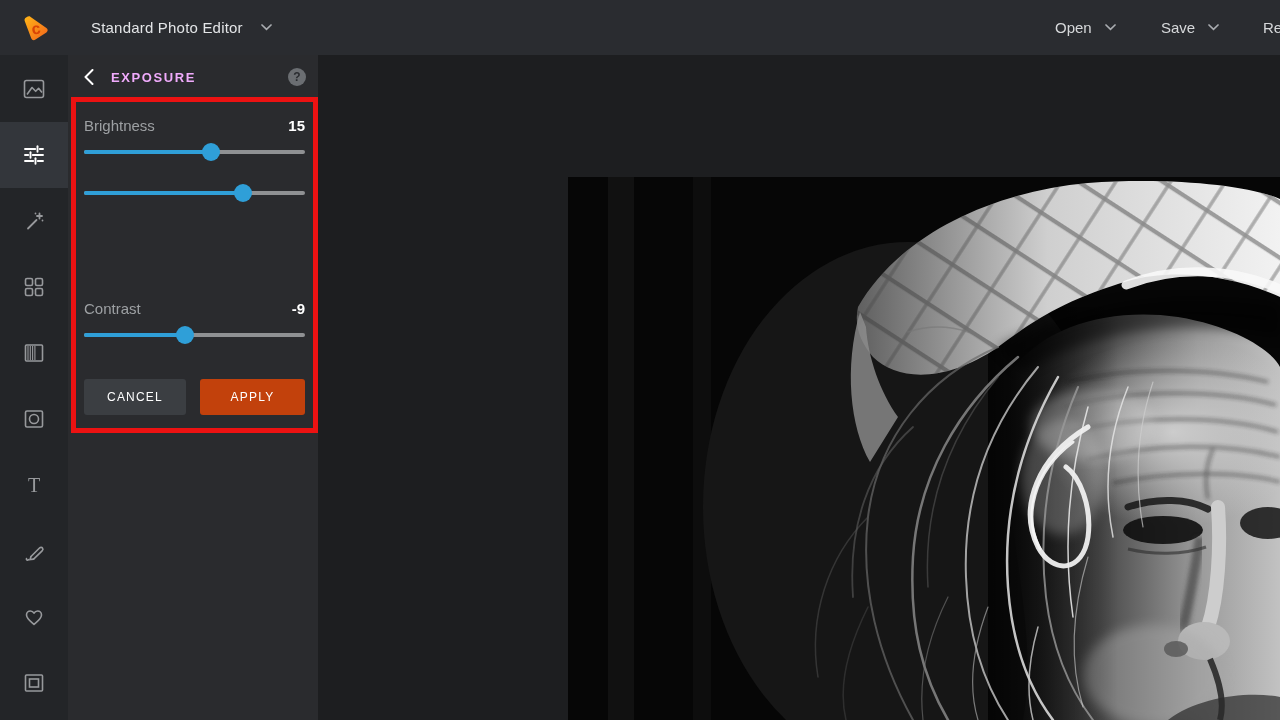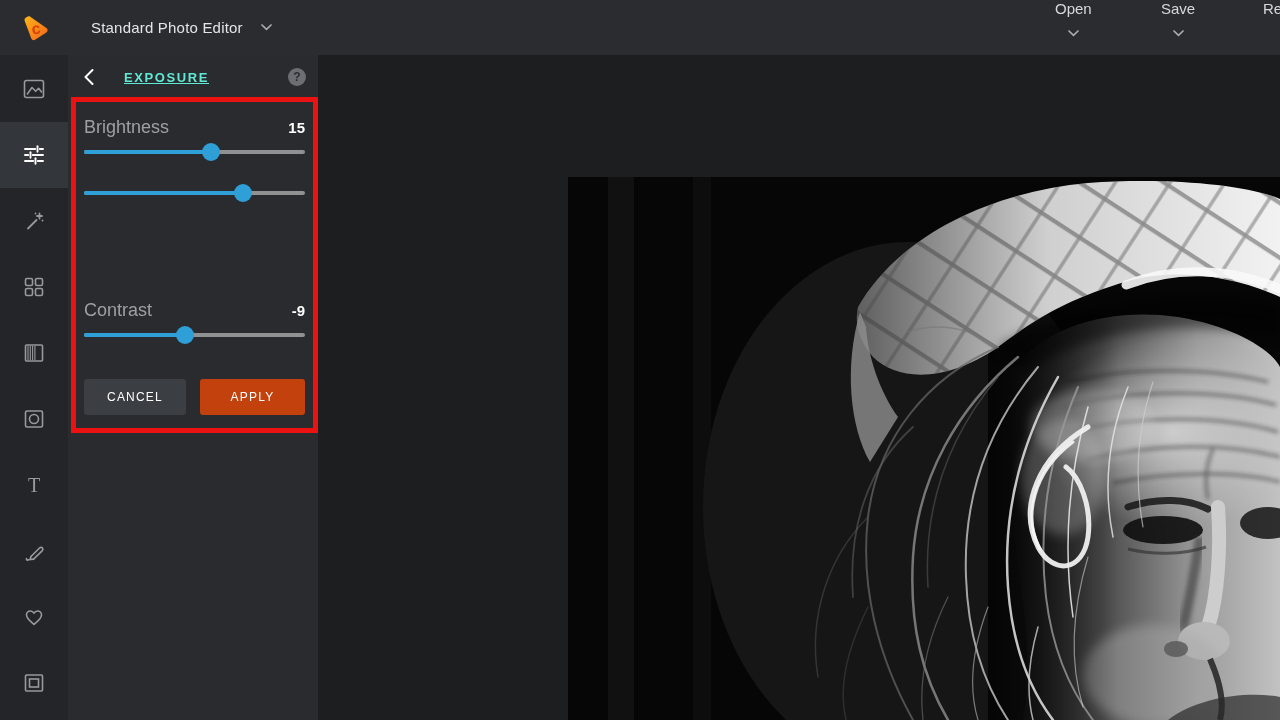"Open" .tb-action { flex-direction: column -> none }
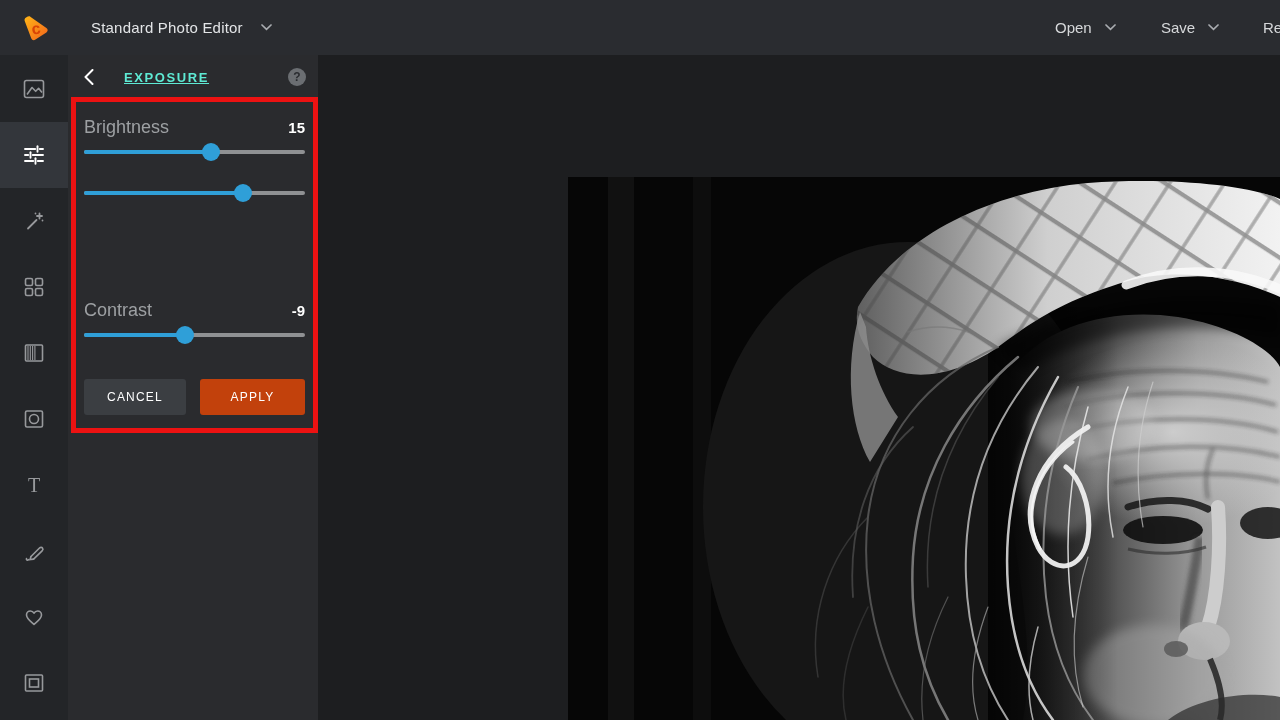"EXPOSURE" .panel-title { color: #5eead4 -> #f0abfc; margin-left: 22px -> 9px; text-decoration: underline -> none }
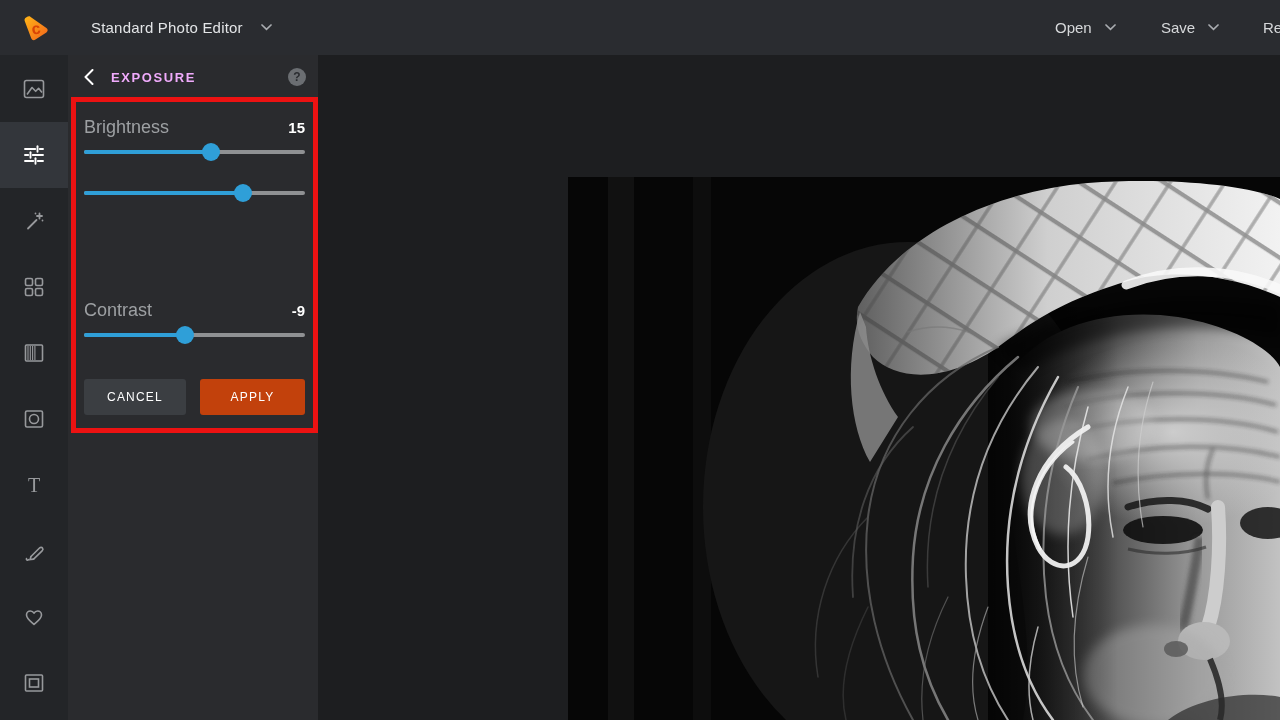"Brightness" .slider-label { font-size: 18px -> 15px }
